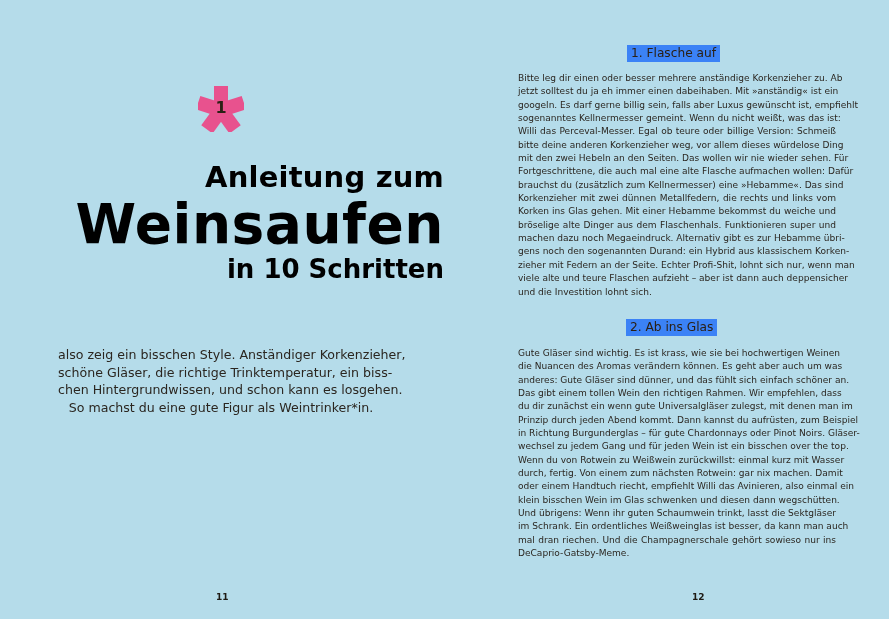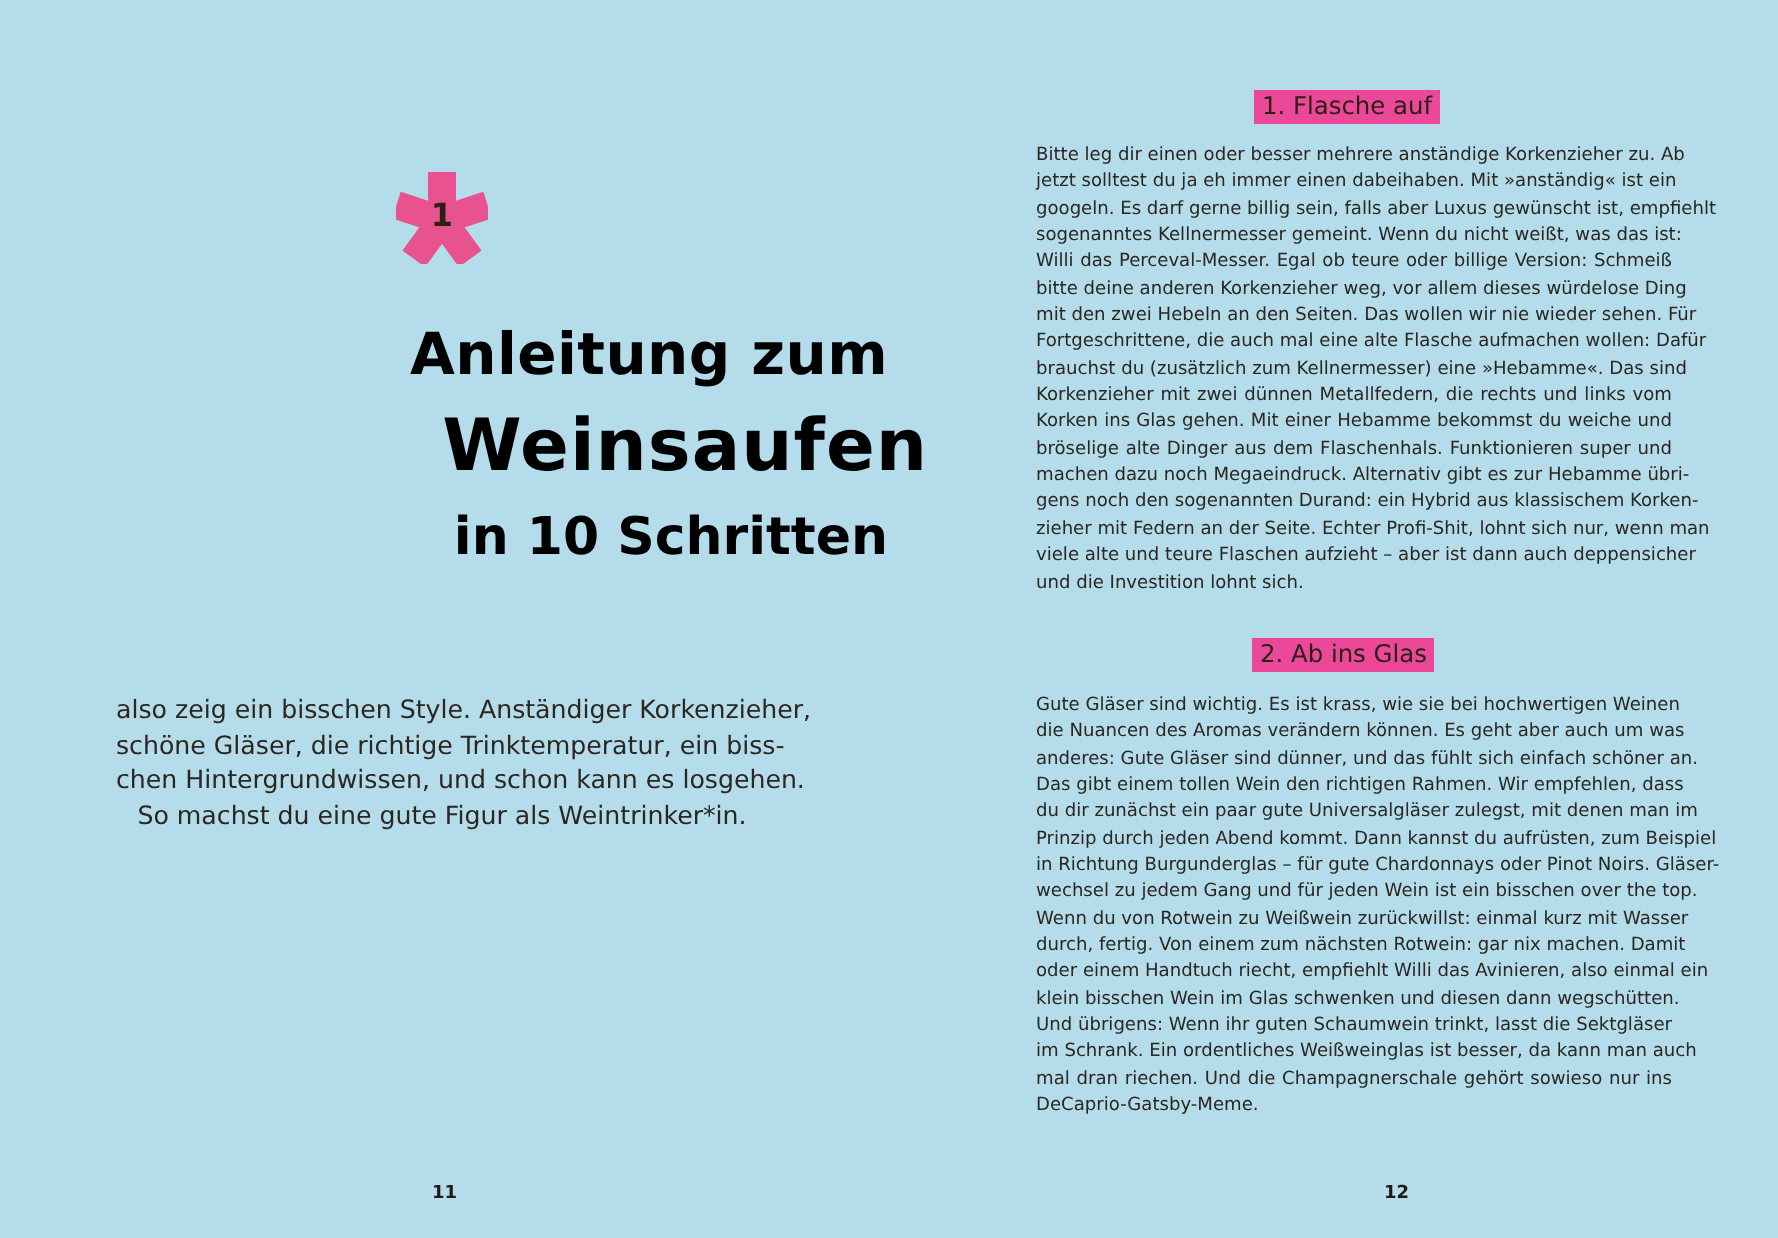"1. Flasche auf" .heading { background: #ec4899 -> #3b82f6 }
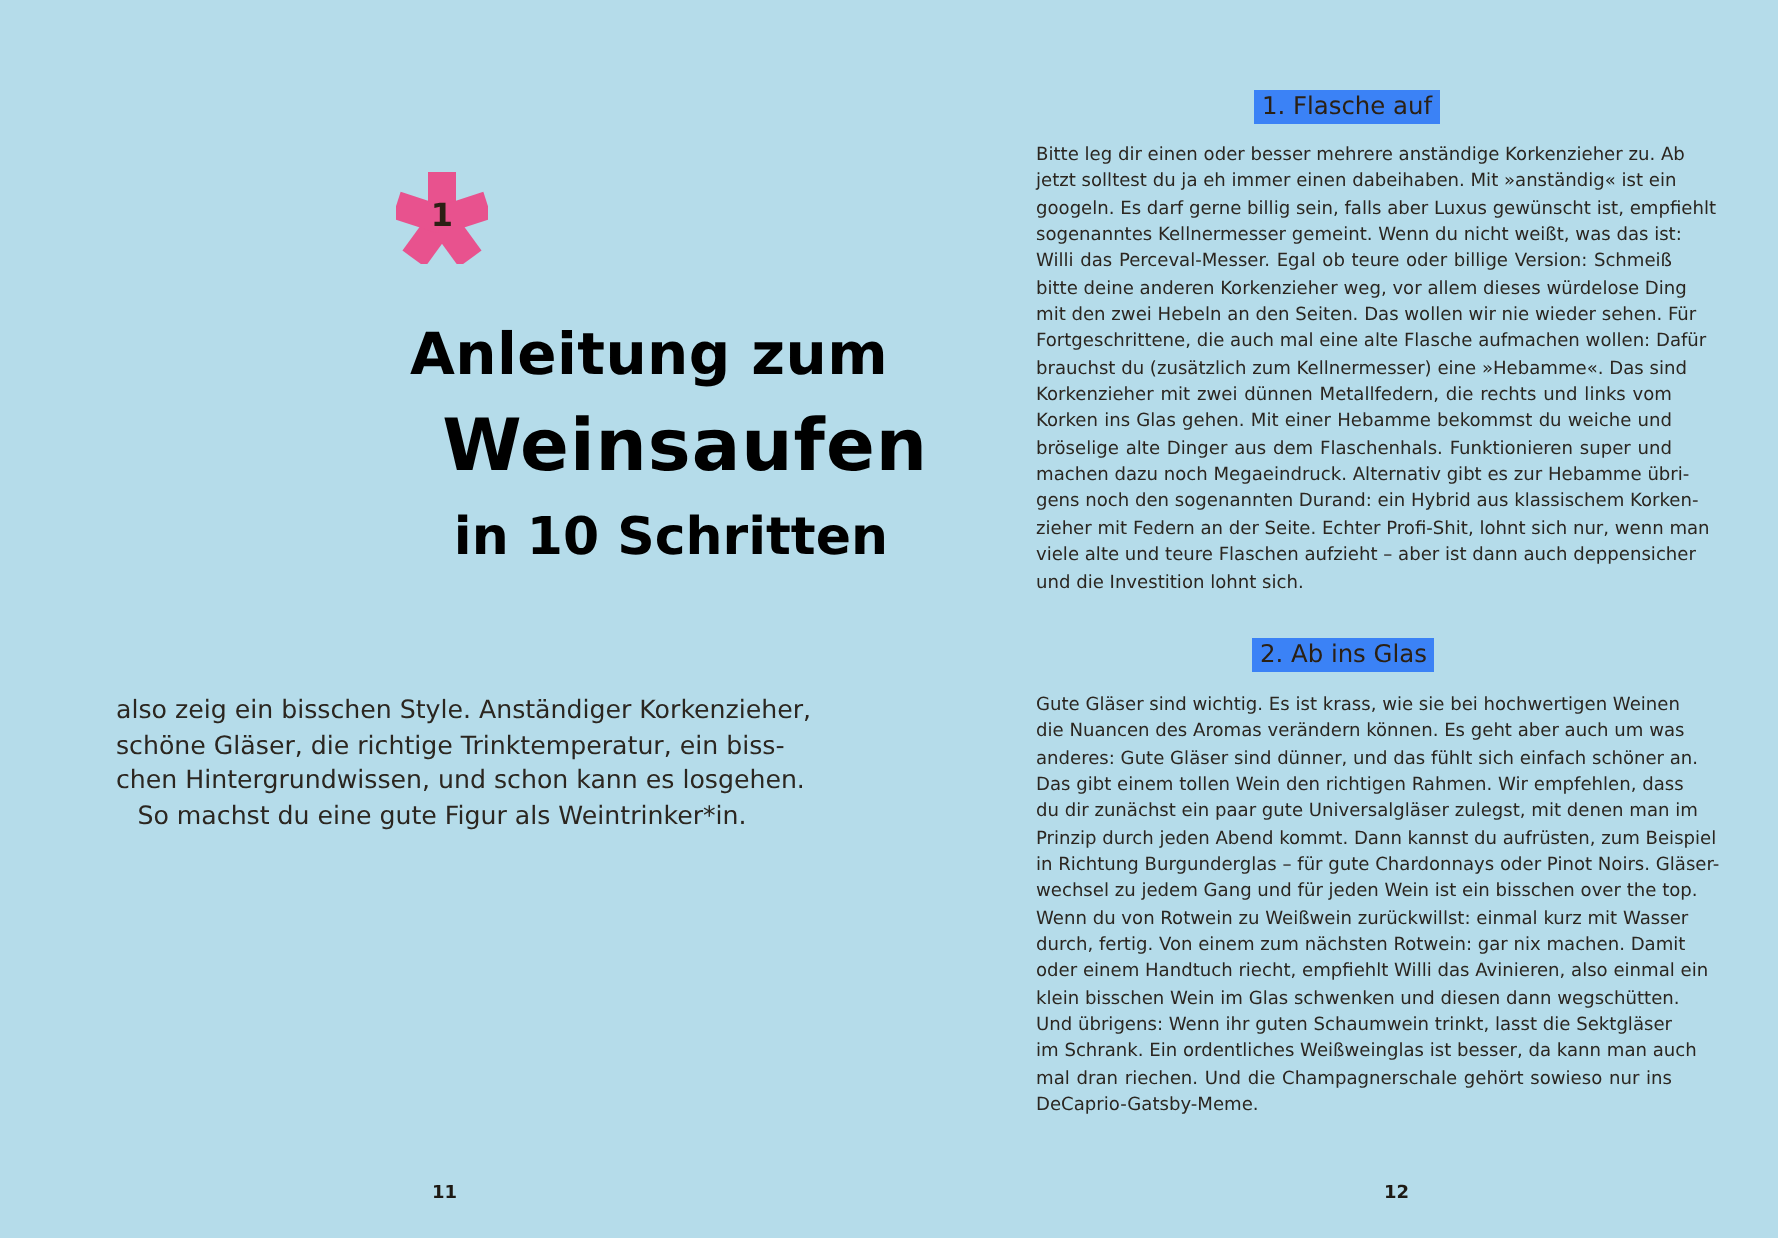"Weinsaufen" .t2 { font-size: 36px -> 55px; margin-left: 20px -> none }
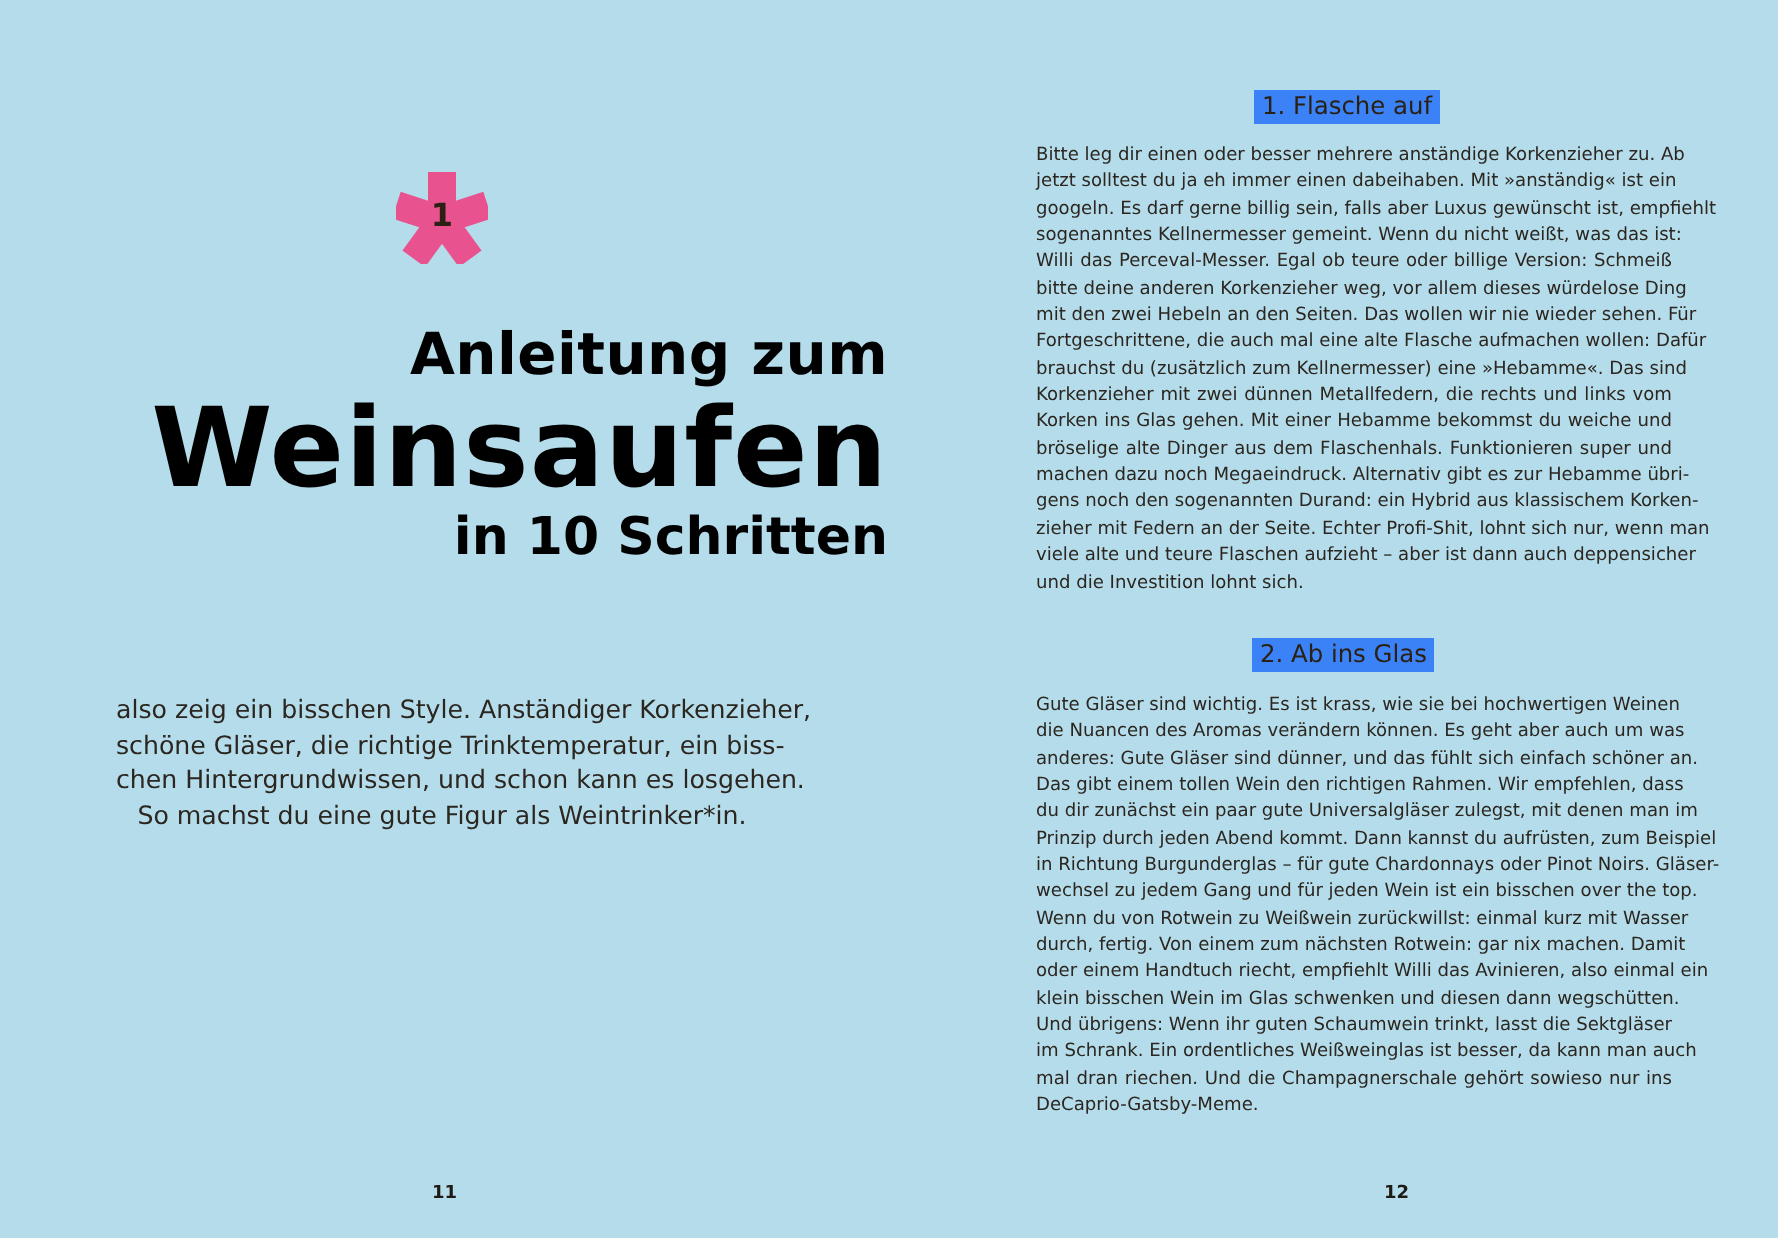"du dir zunächst ein paar" span { text: paar -> wenn }
